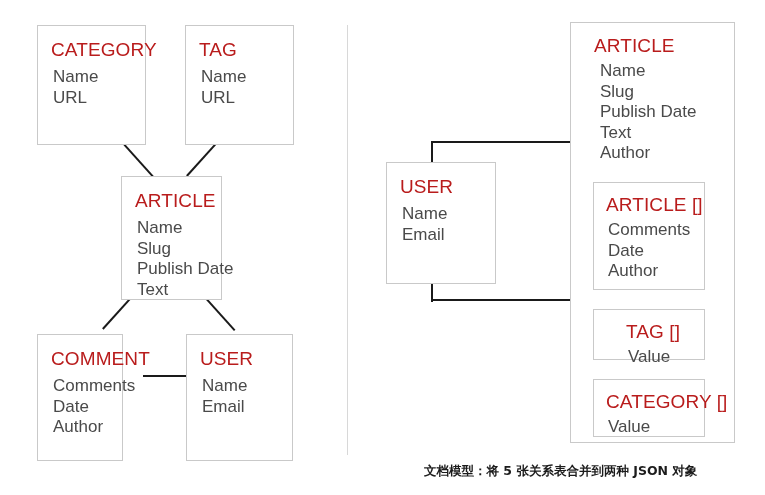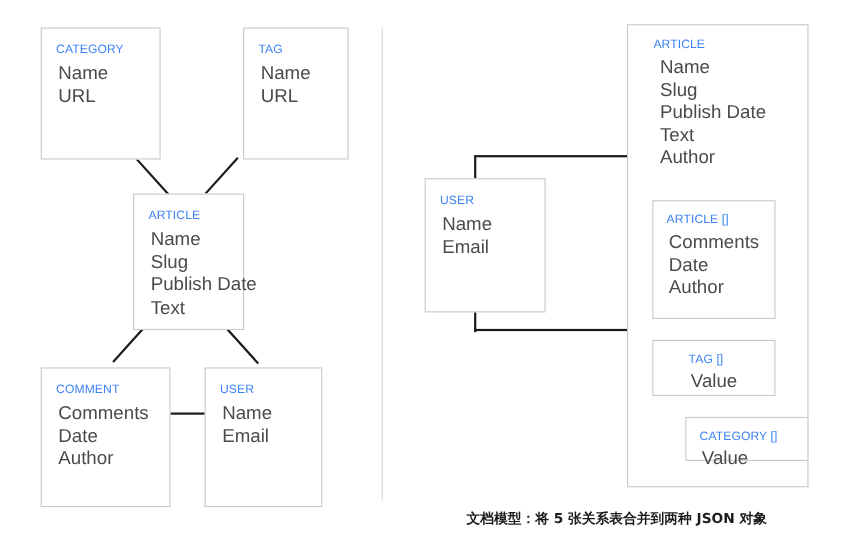"CATEGORY" .entity-title { color: #3b82f6 -> #b91c1c; font-size: 11px -> 19px }
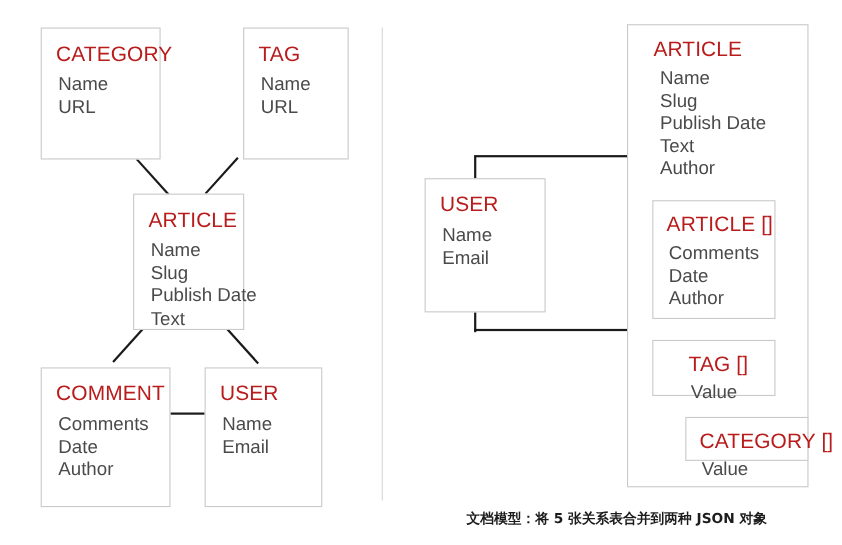"TAG" div.entity { margin-left: 36px -> none; width: 96px -> 109px }
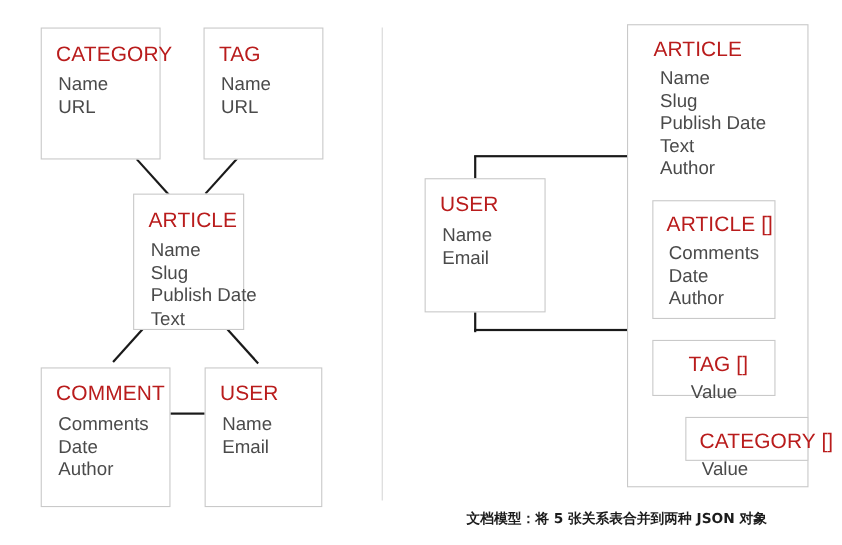"COMMENT" div.entity { width: 118px -> 86px }
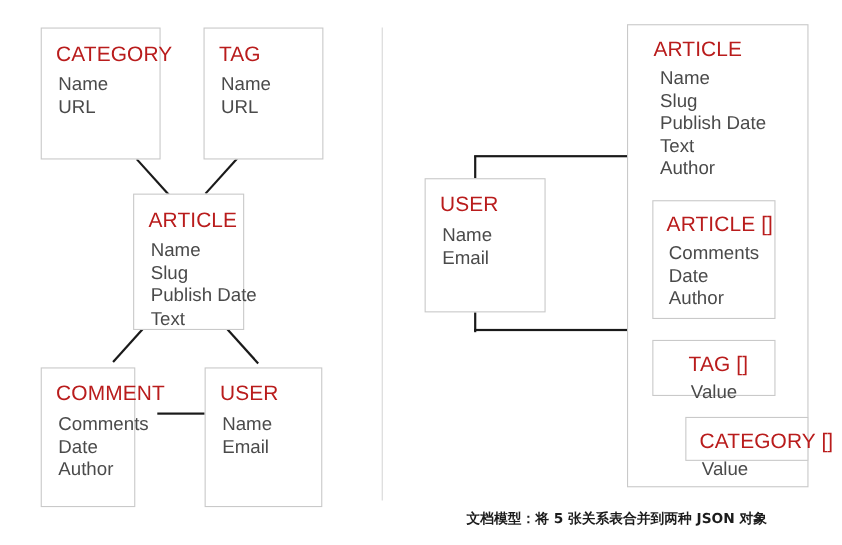"CATEGORY []" div.entity { height: 40px -> 58px; left: 623px -> 593px }
